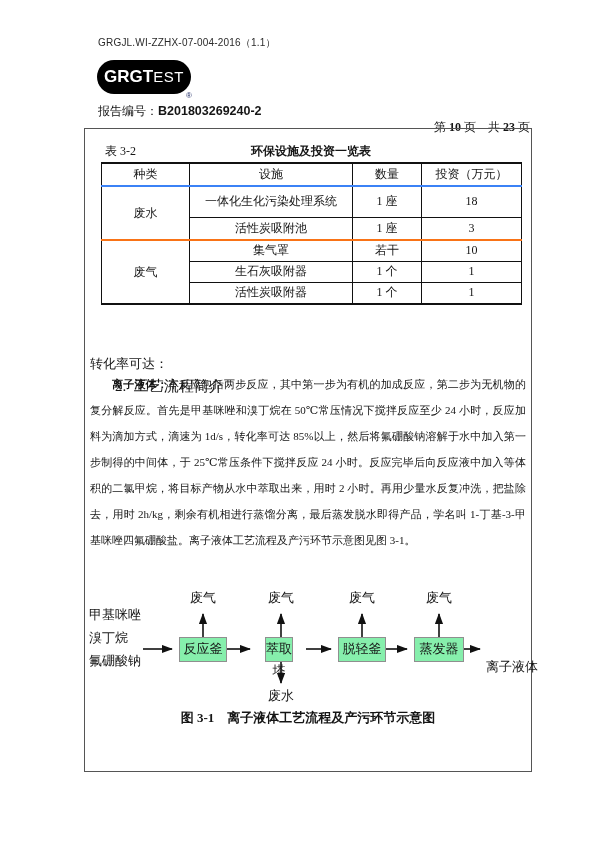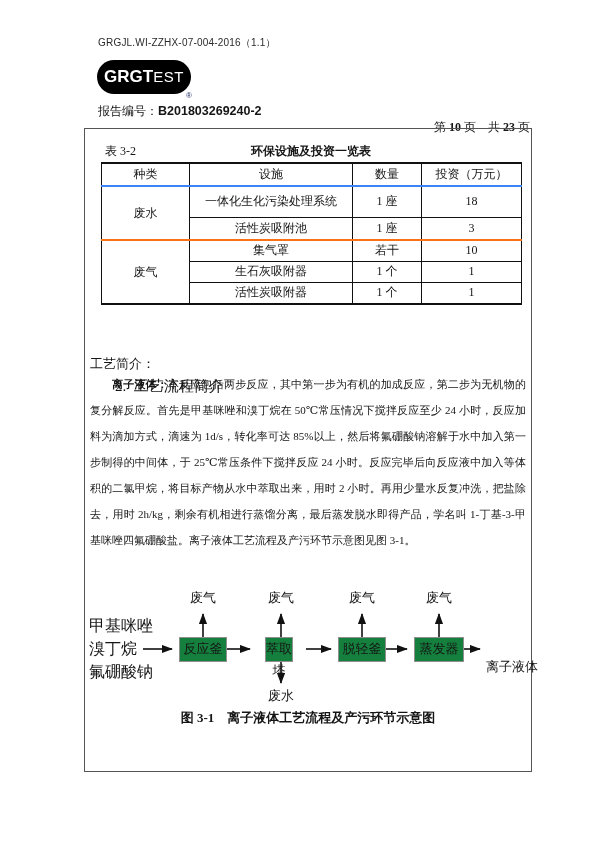"工艺简介：" div.abs { text: 工艺简介 -> 转化率可达 }
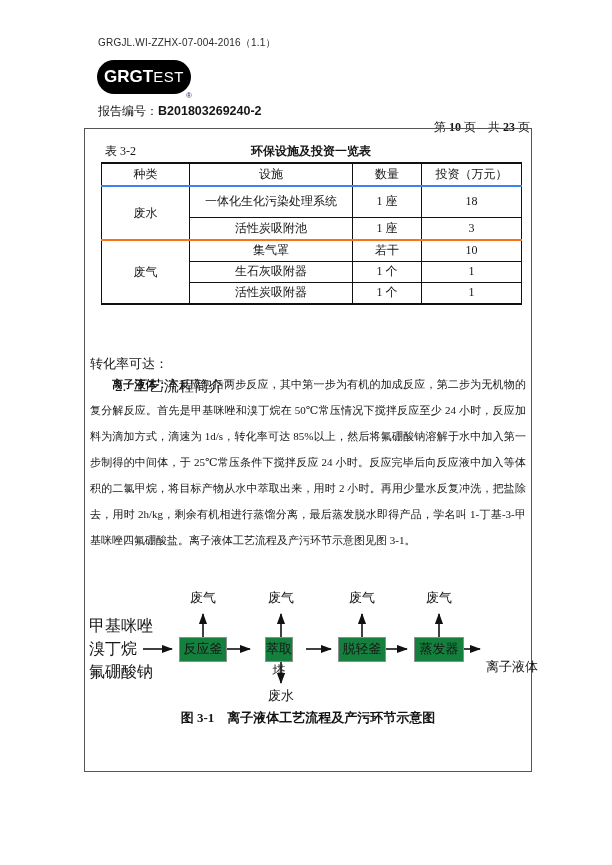"甲基咪唑" #diag-inputs { font-size: 16px -> 13px; top: 27px -> 16px }
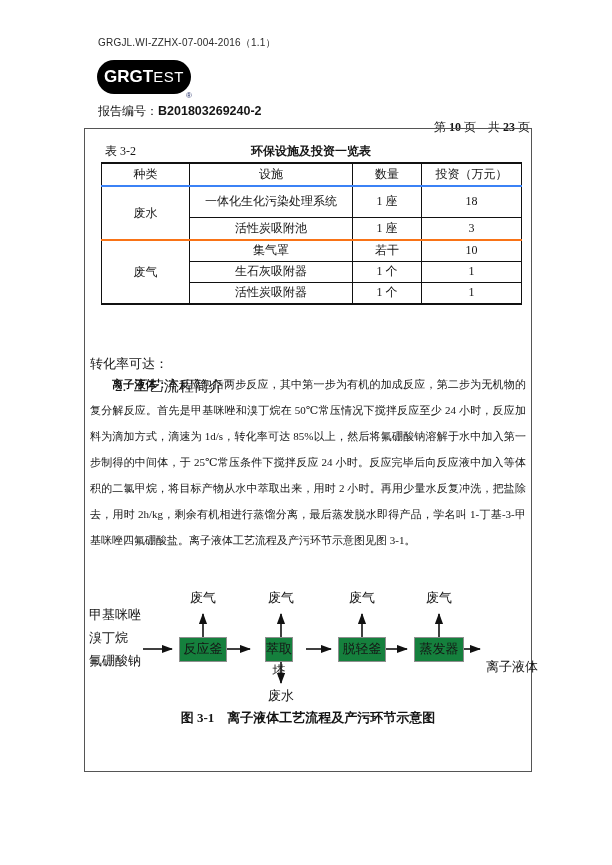"反应釜" .flow-box { background: #15803d -> #86efac }
